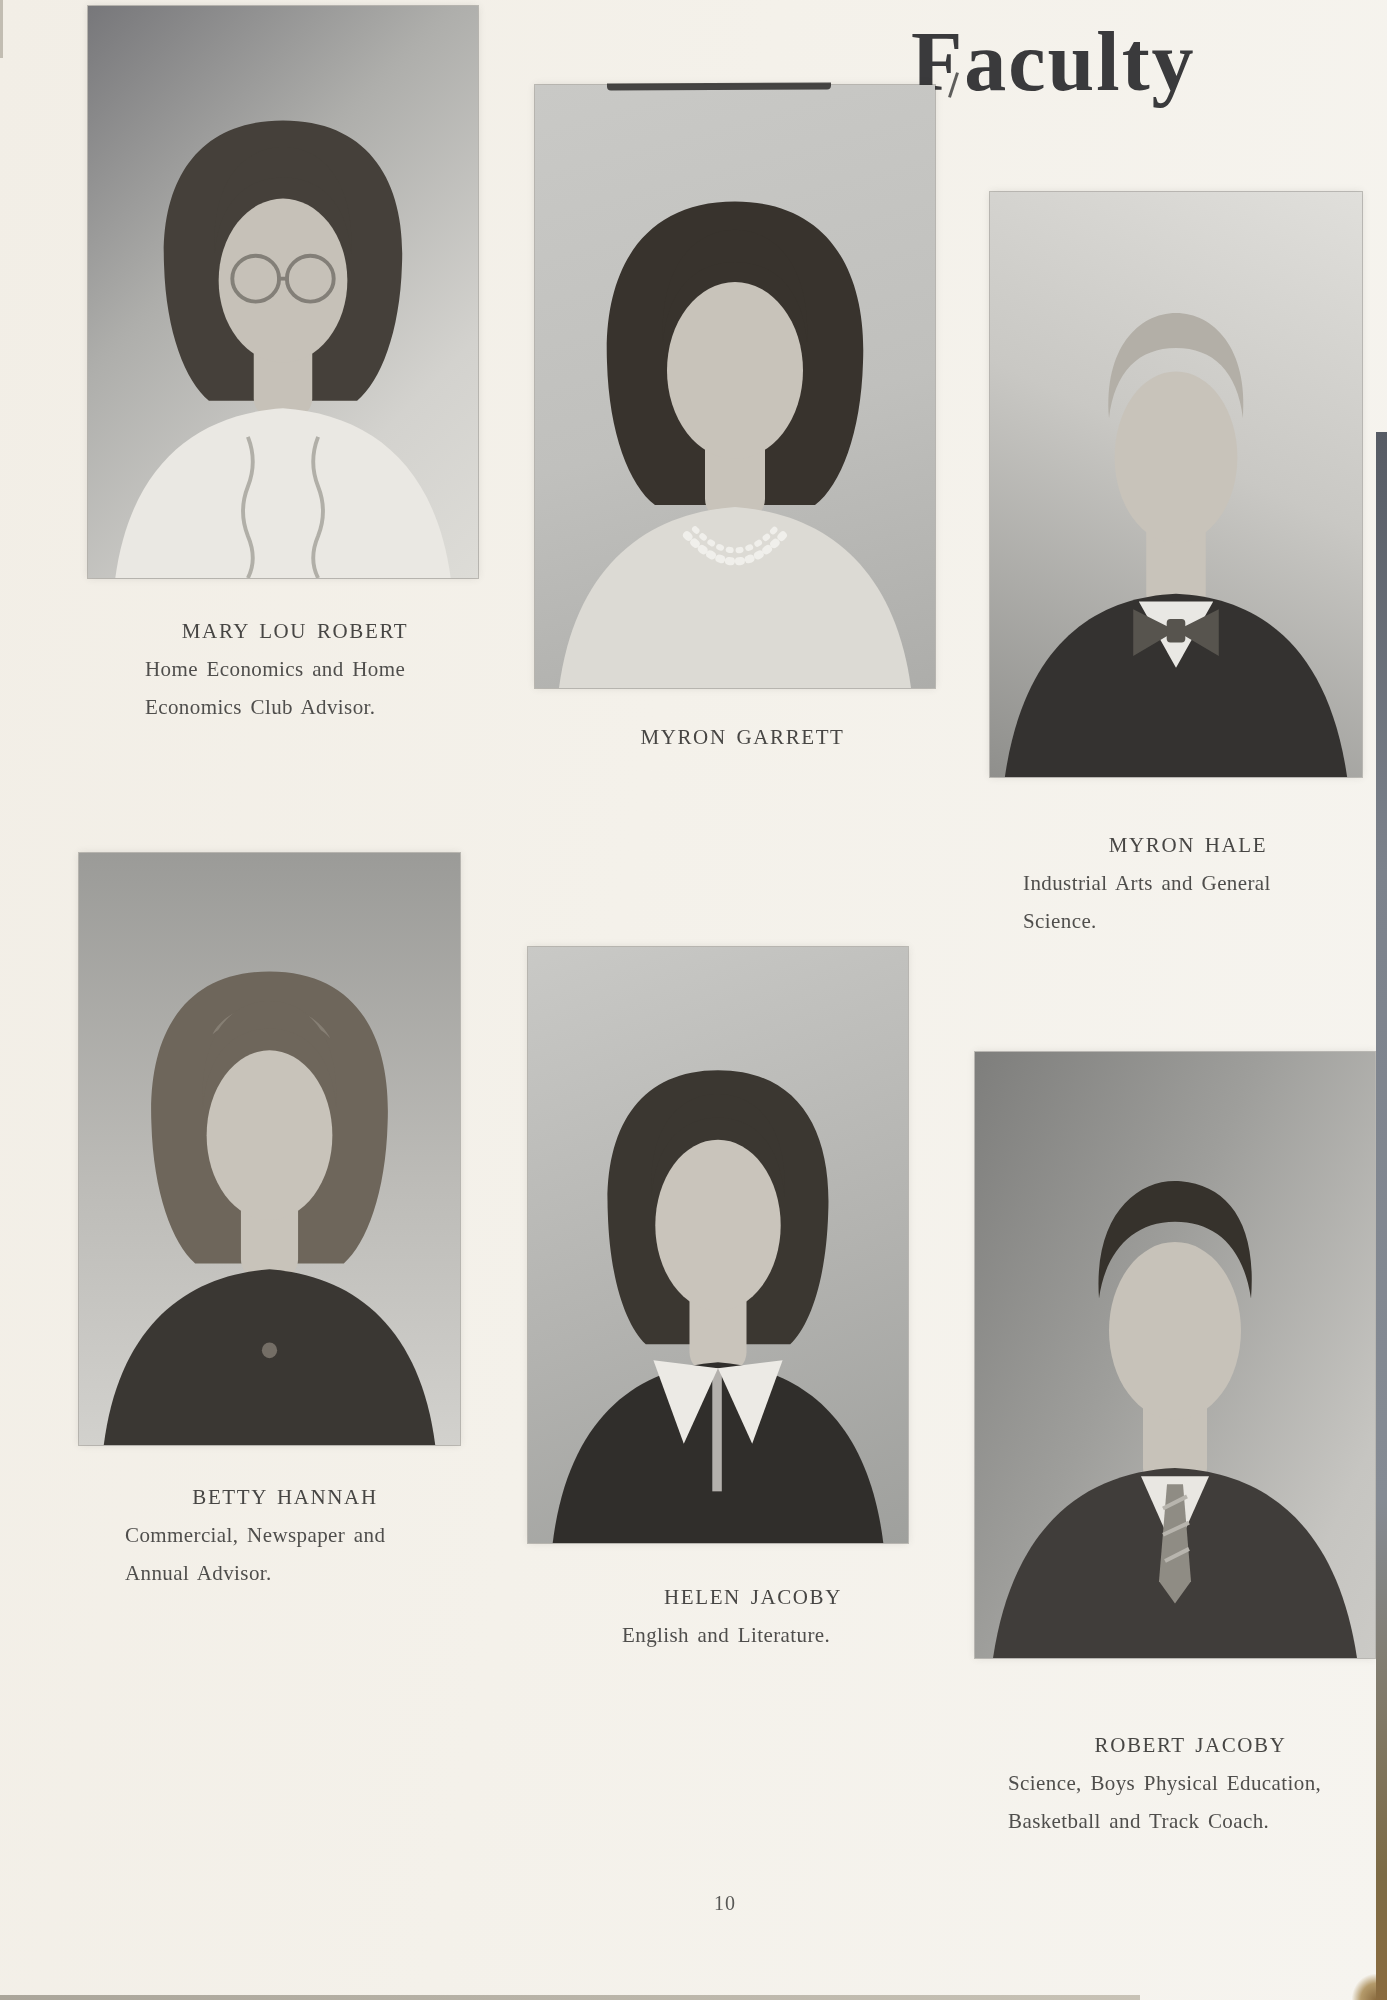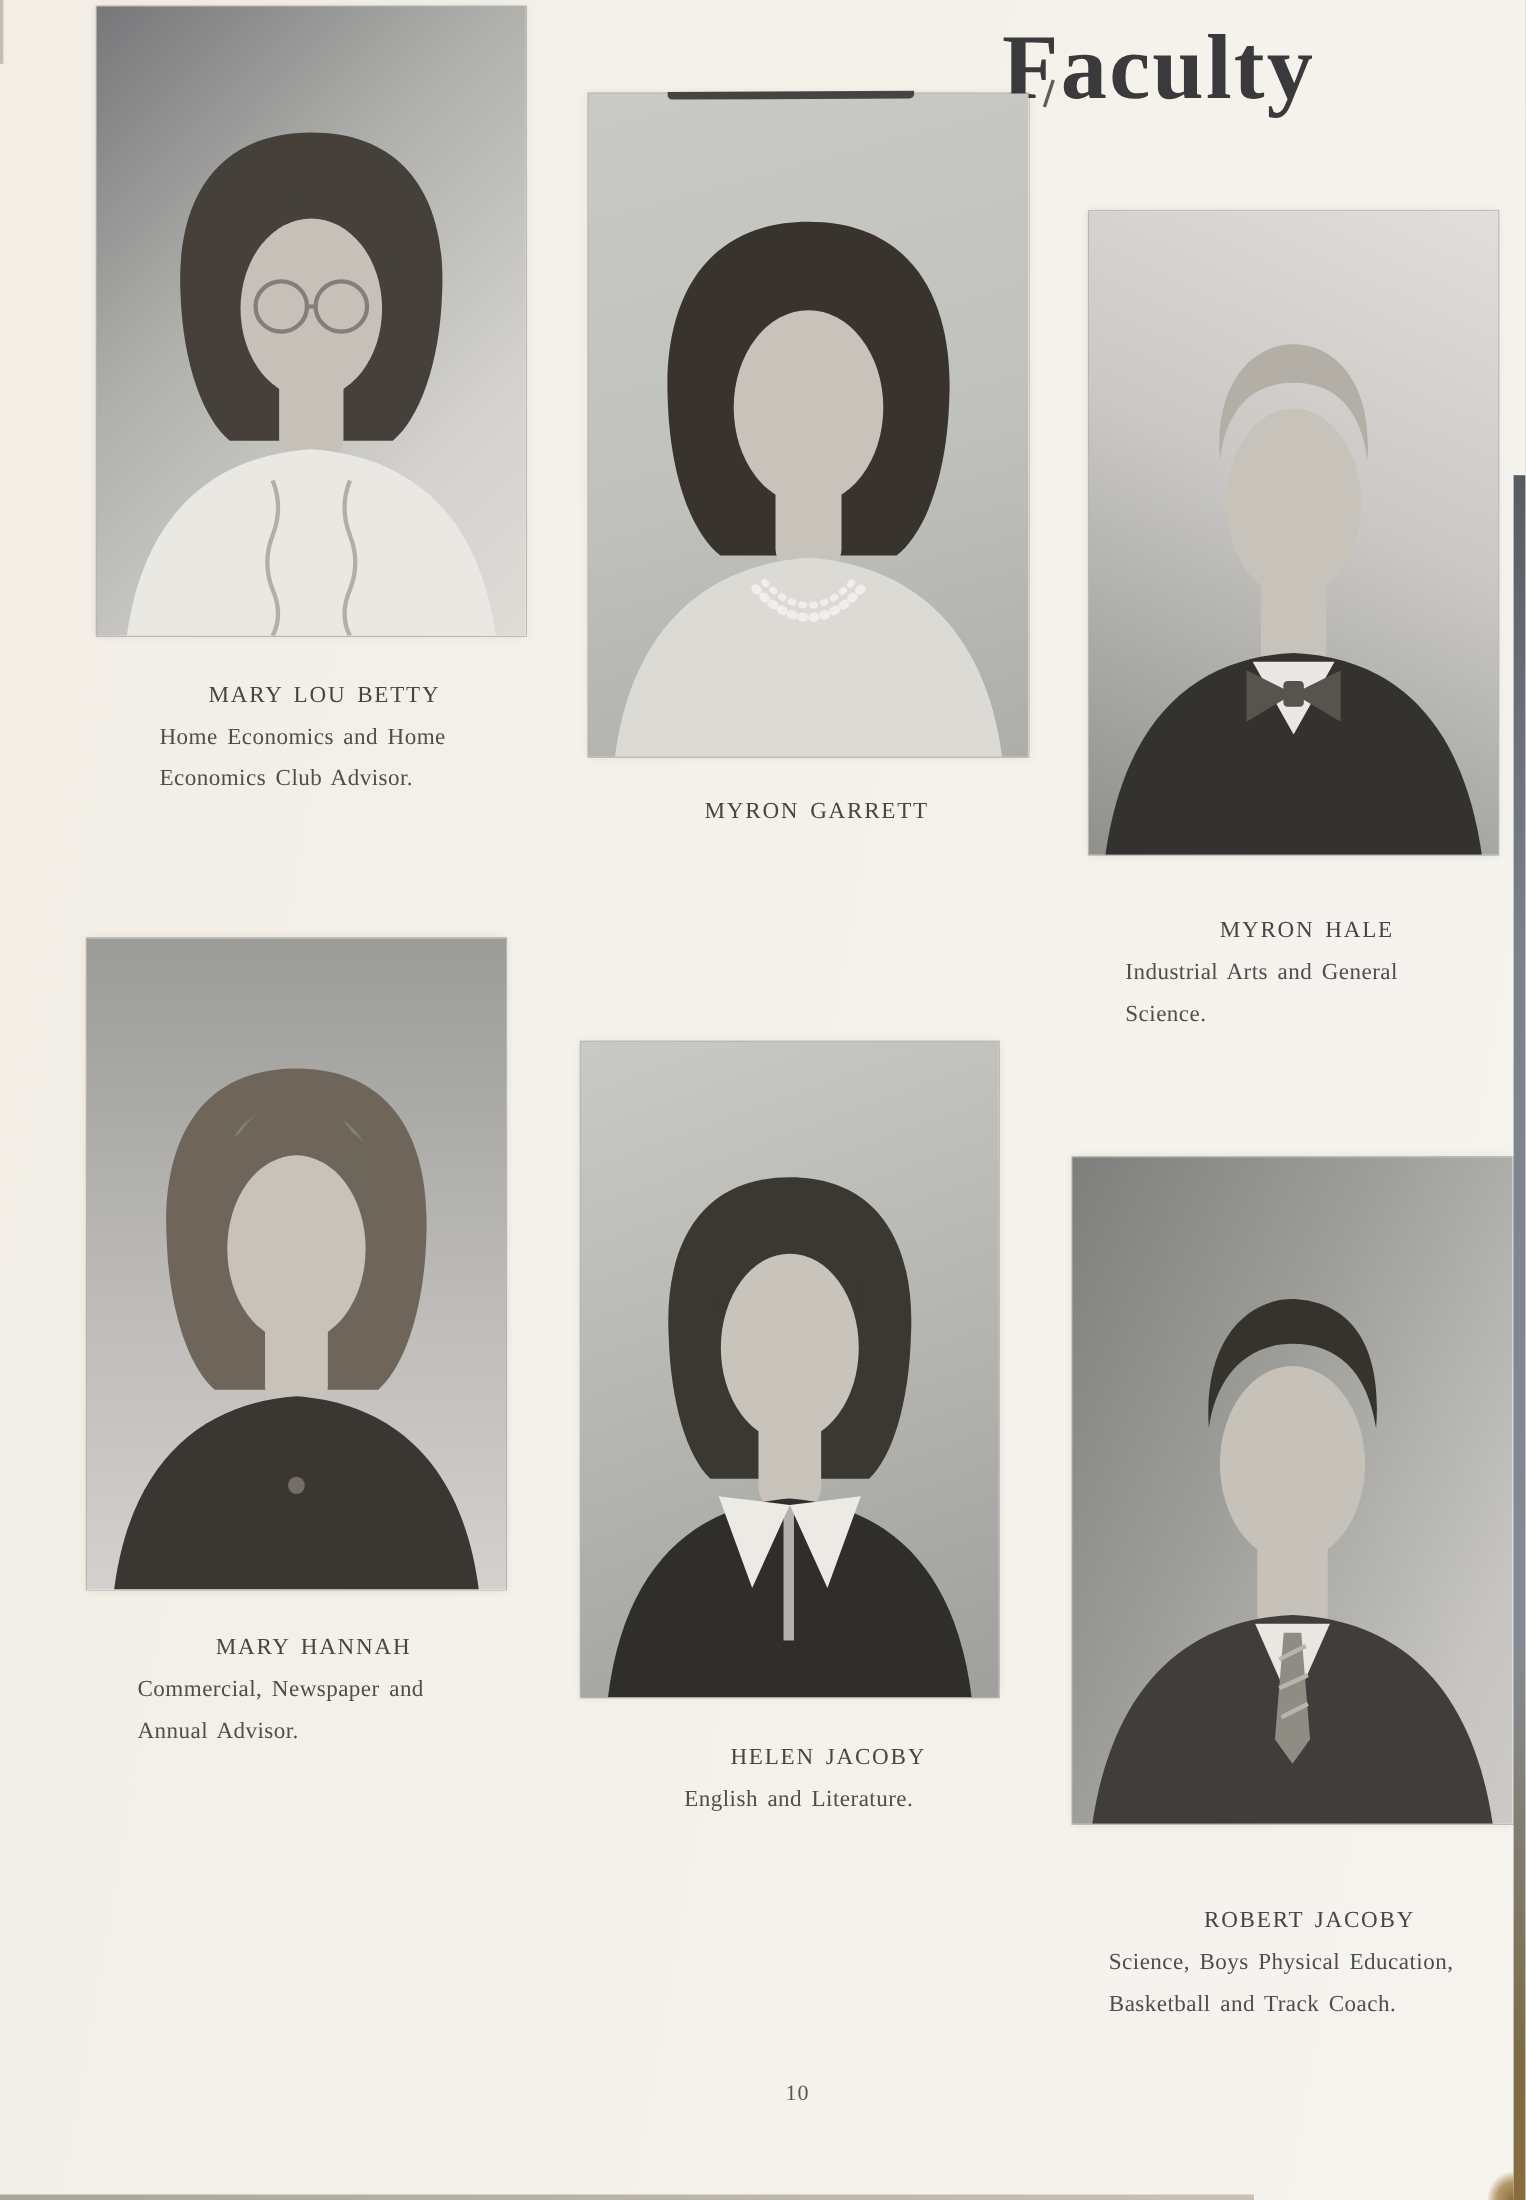"MARY LOU BETTY" div.fname { text: BETTY -> ROBERT }
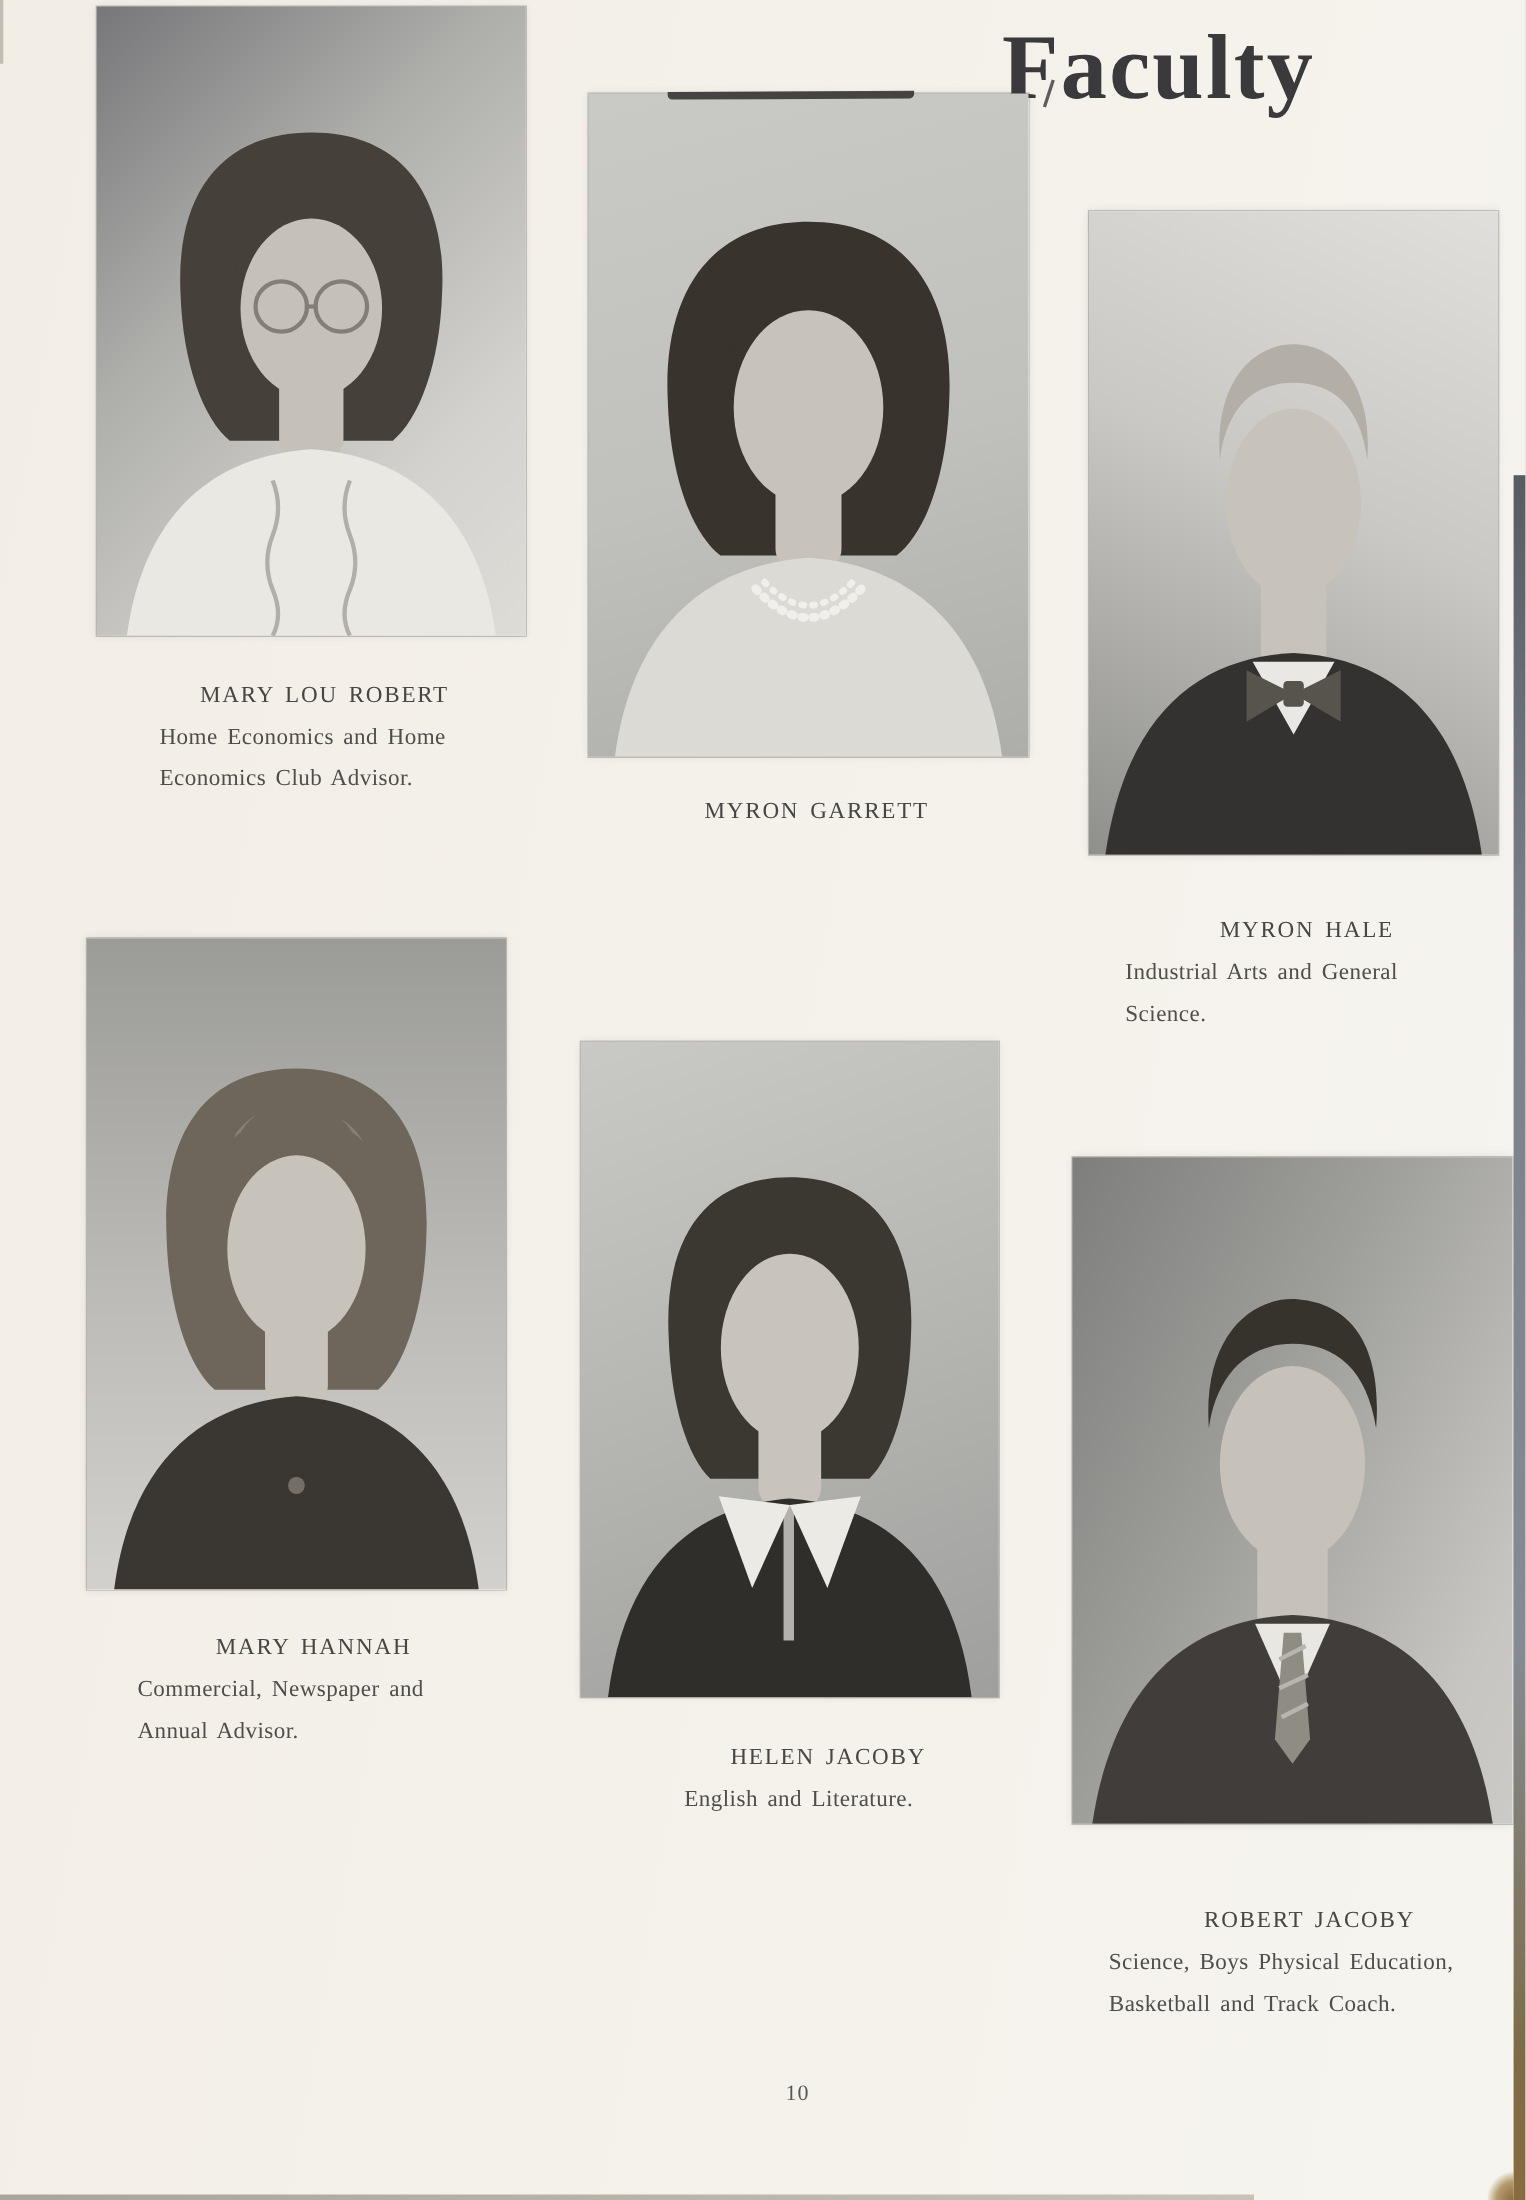"MARY HANNAH" div.fname { text: MARY -> BETTY }
